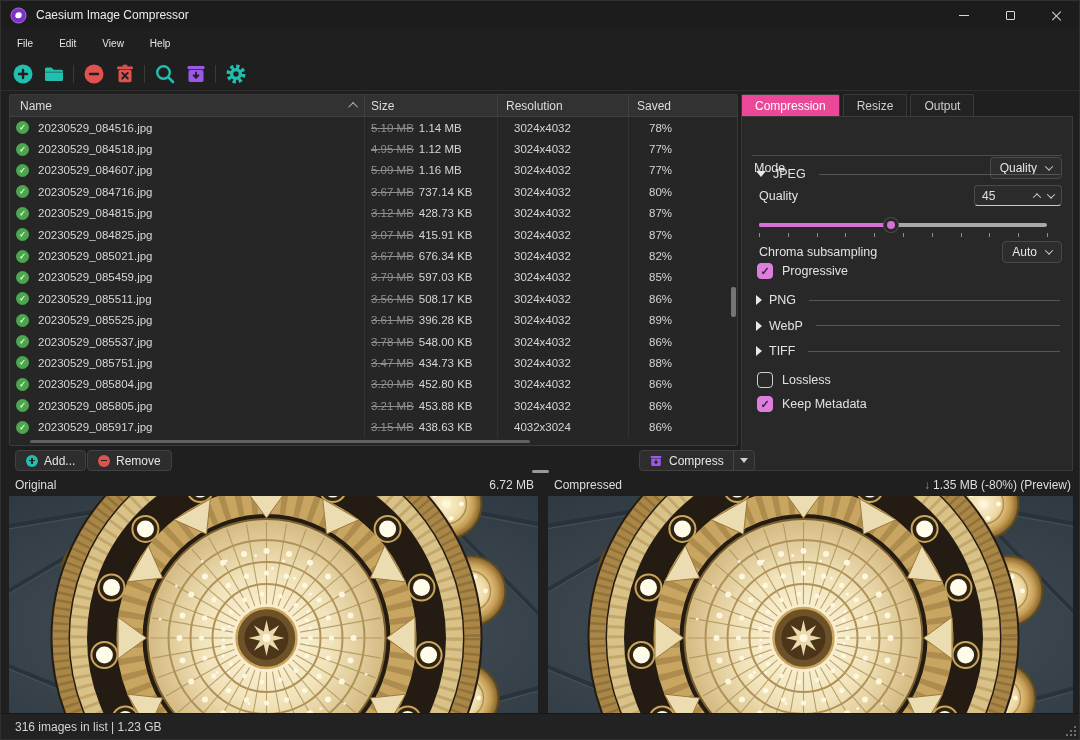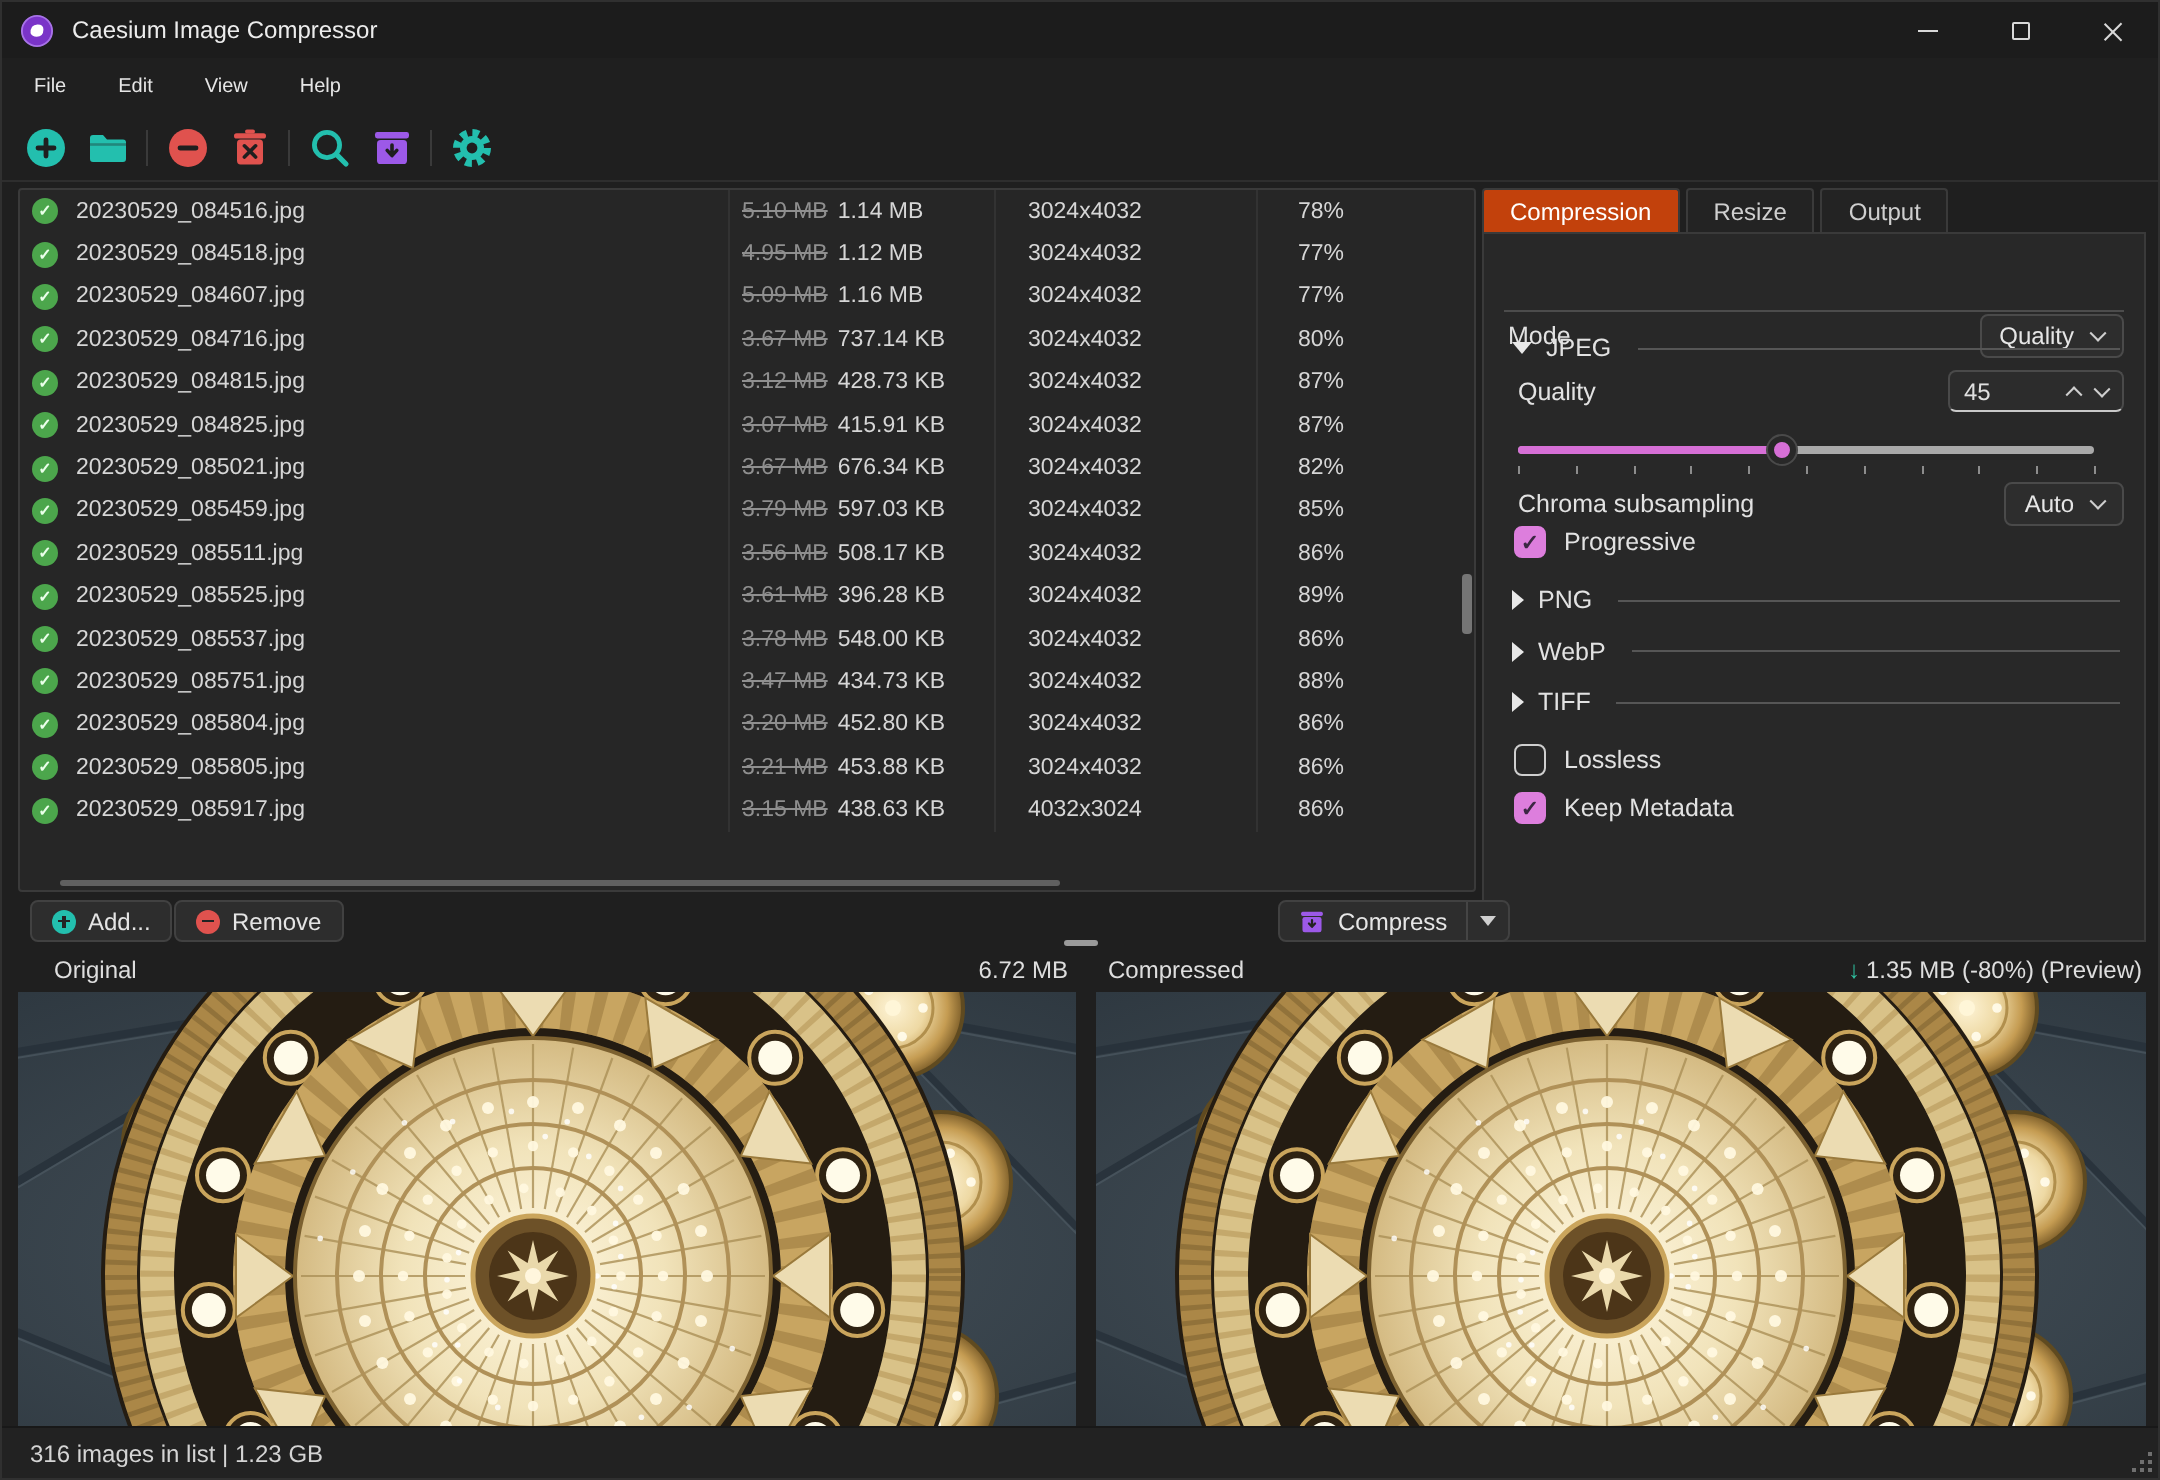"Name" div.thead { html: none -> <div> <div> <span>Name</span> <span></span> </div> <div> <span>Size</span> </div> <div> <span>Resolution</span> </div> <div> <span>Saved</span> </div> </div> }
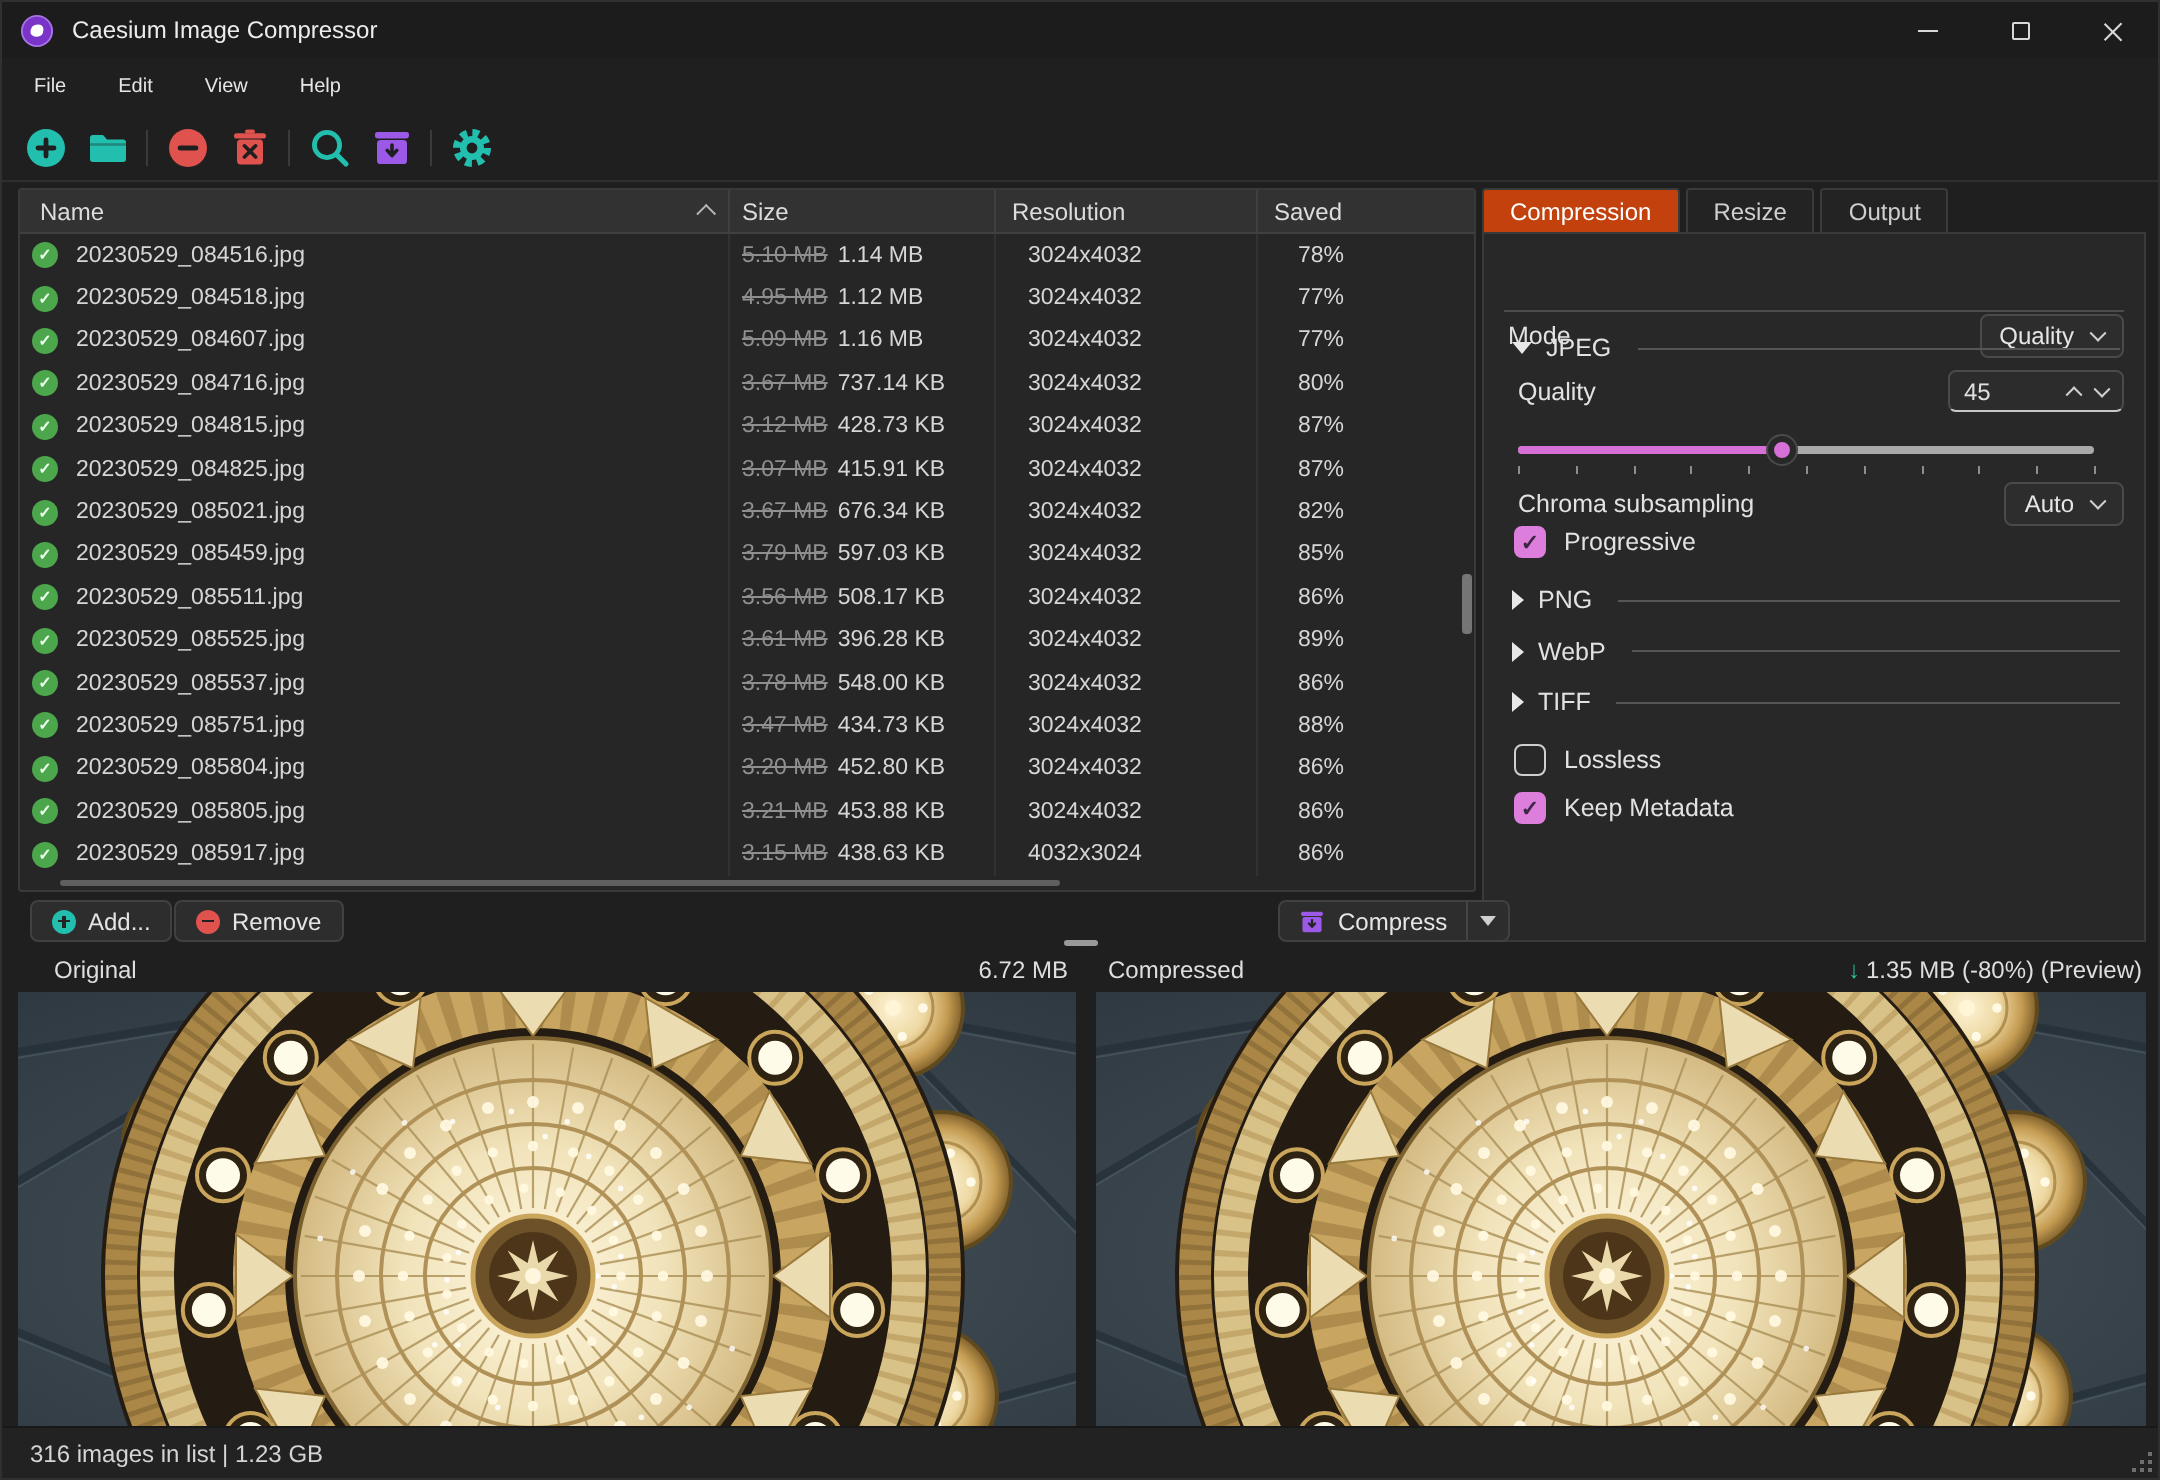"Compression" .tab.active { background: #c2410c -> #ec4899 }
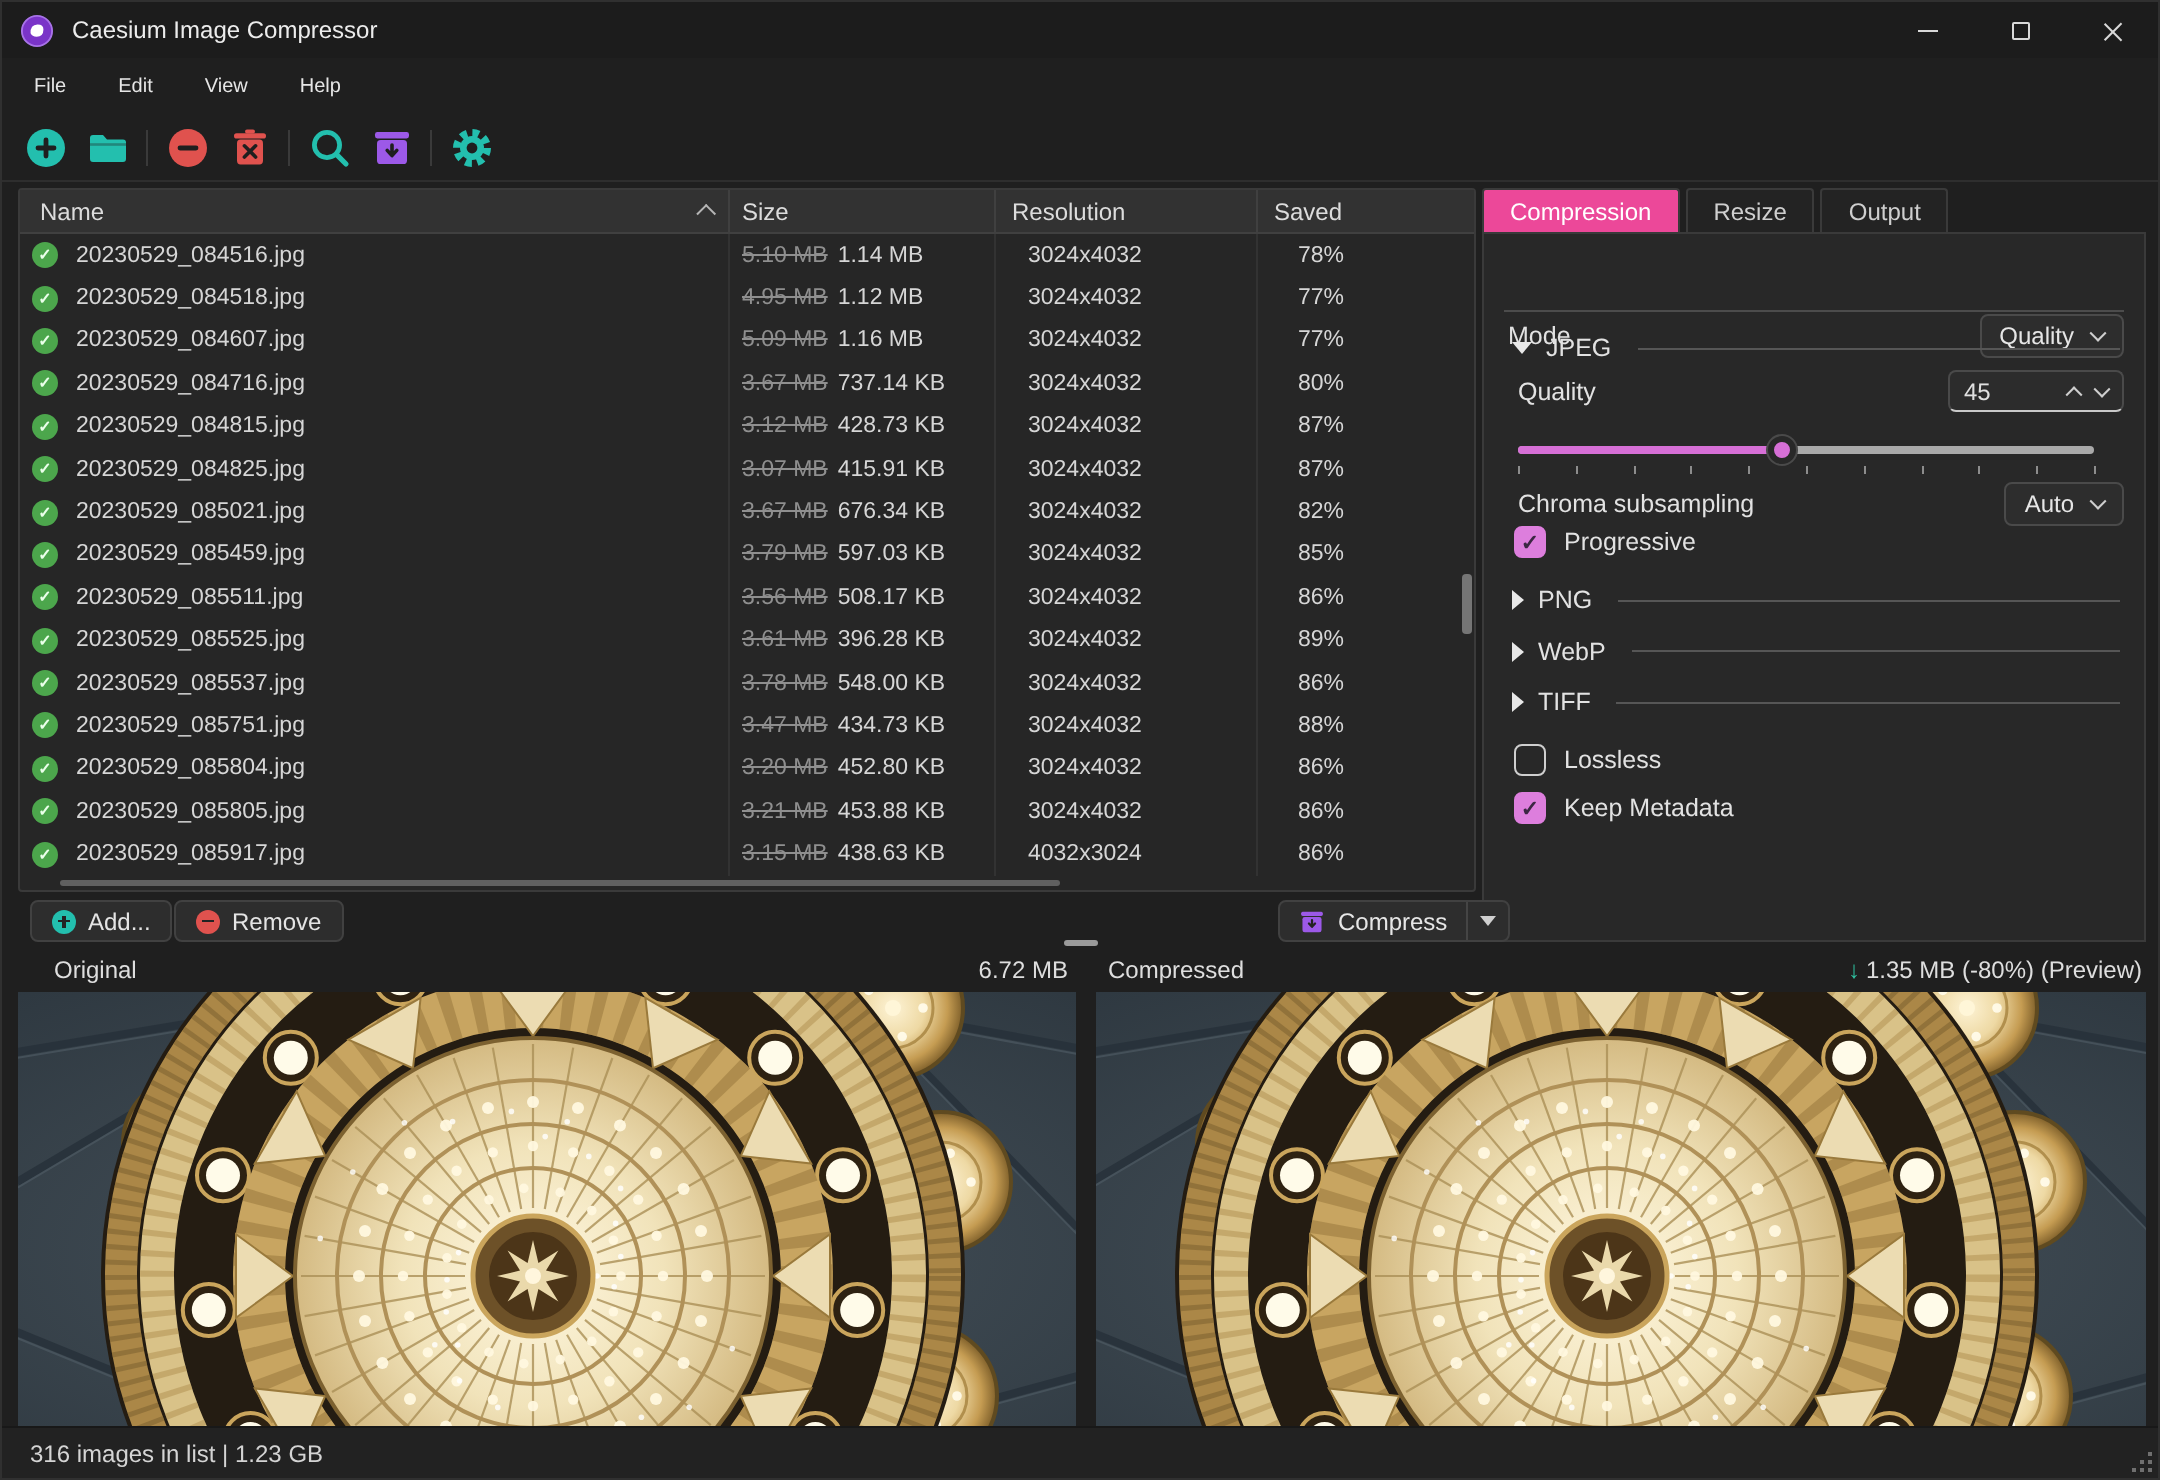"Original" .lbl-original { margin-left: 12px -> none }
